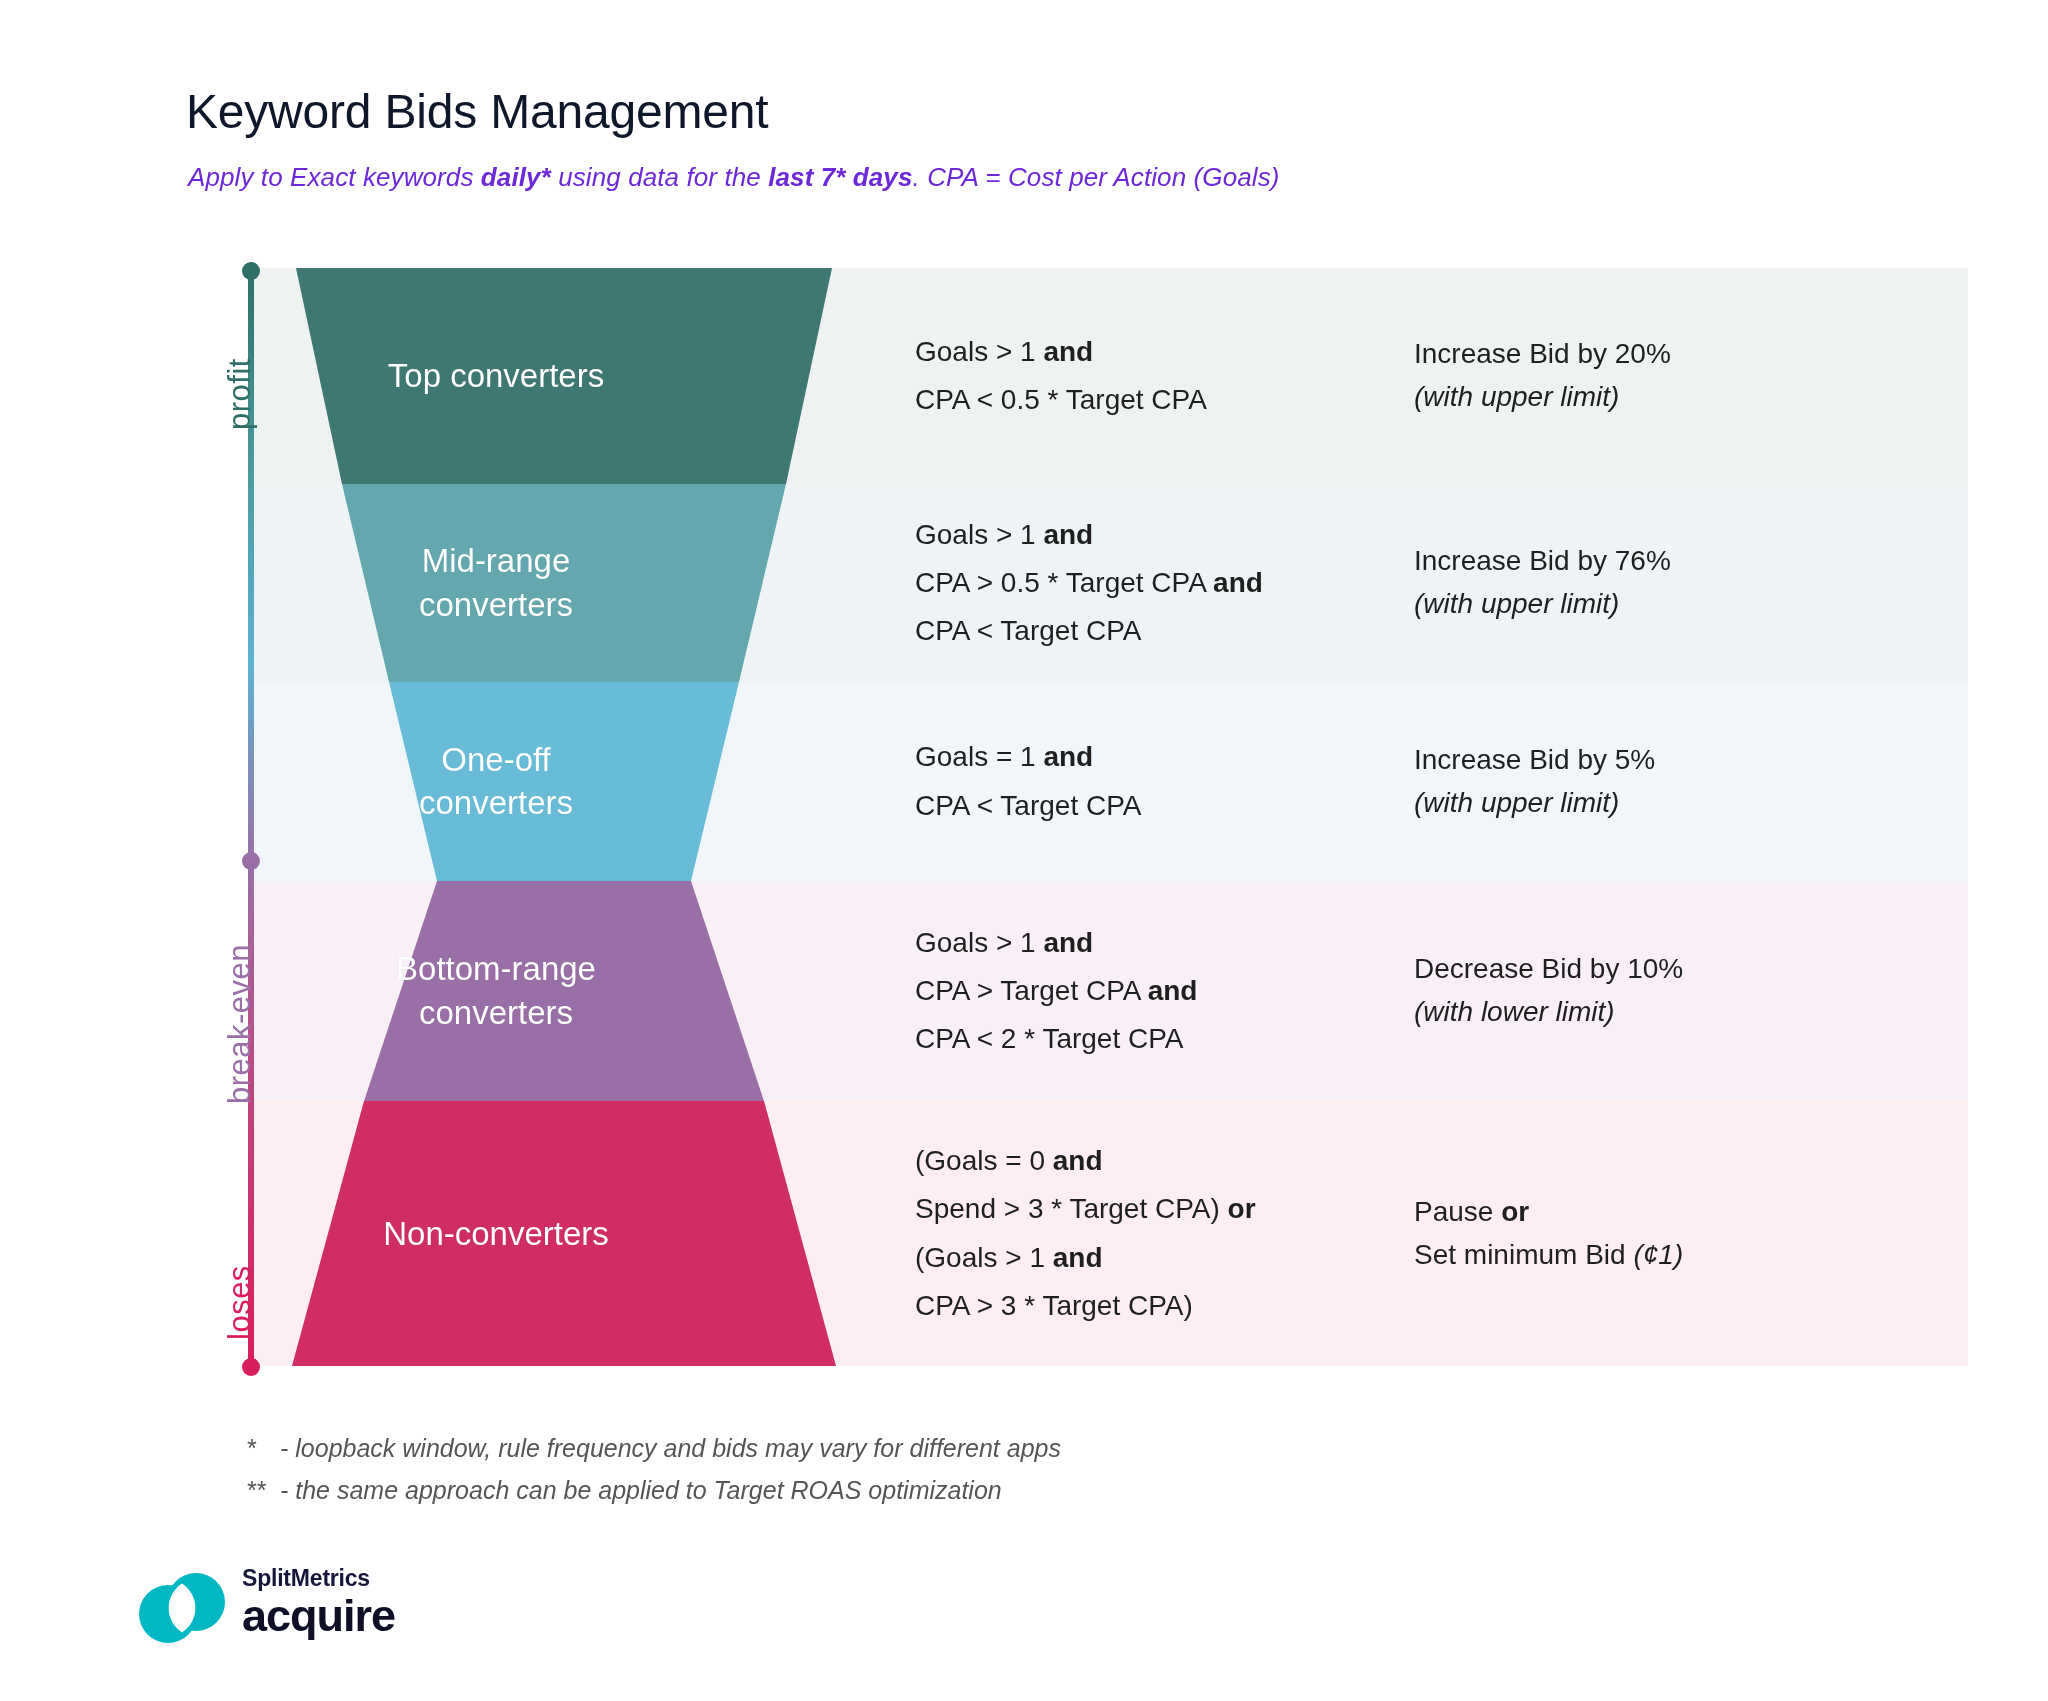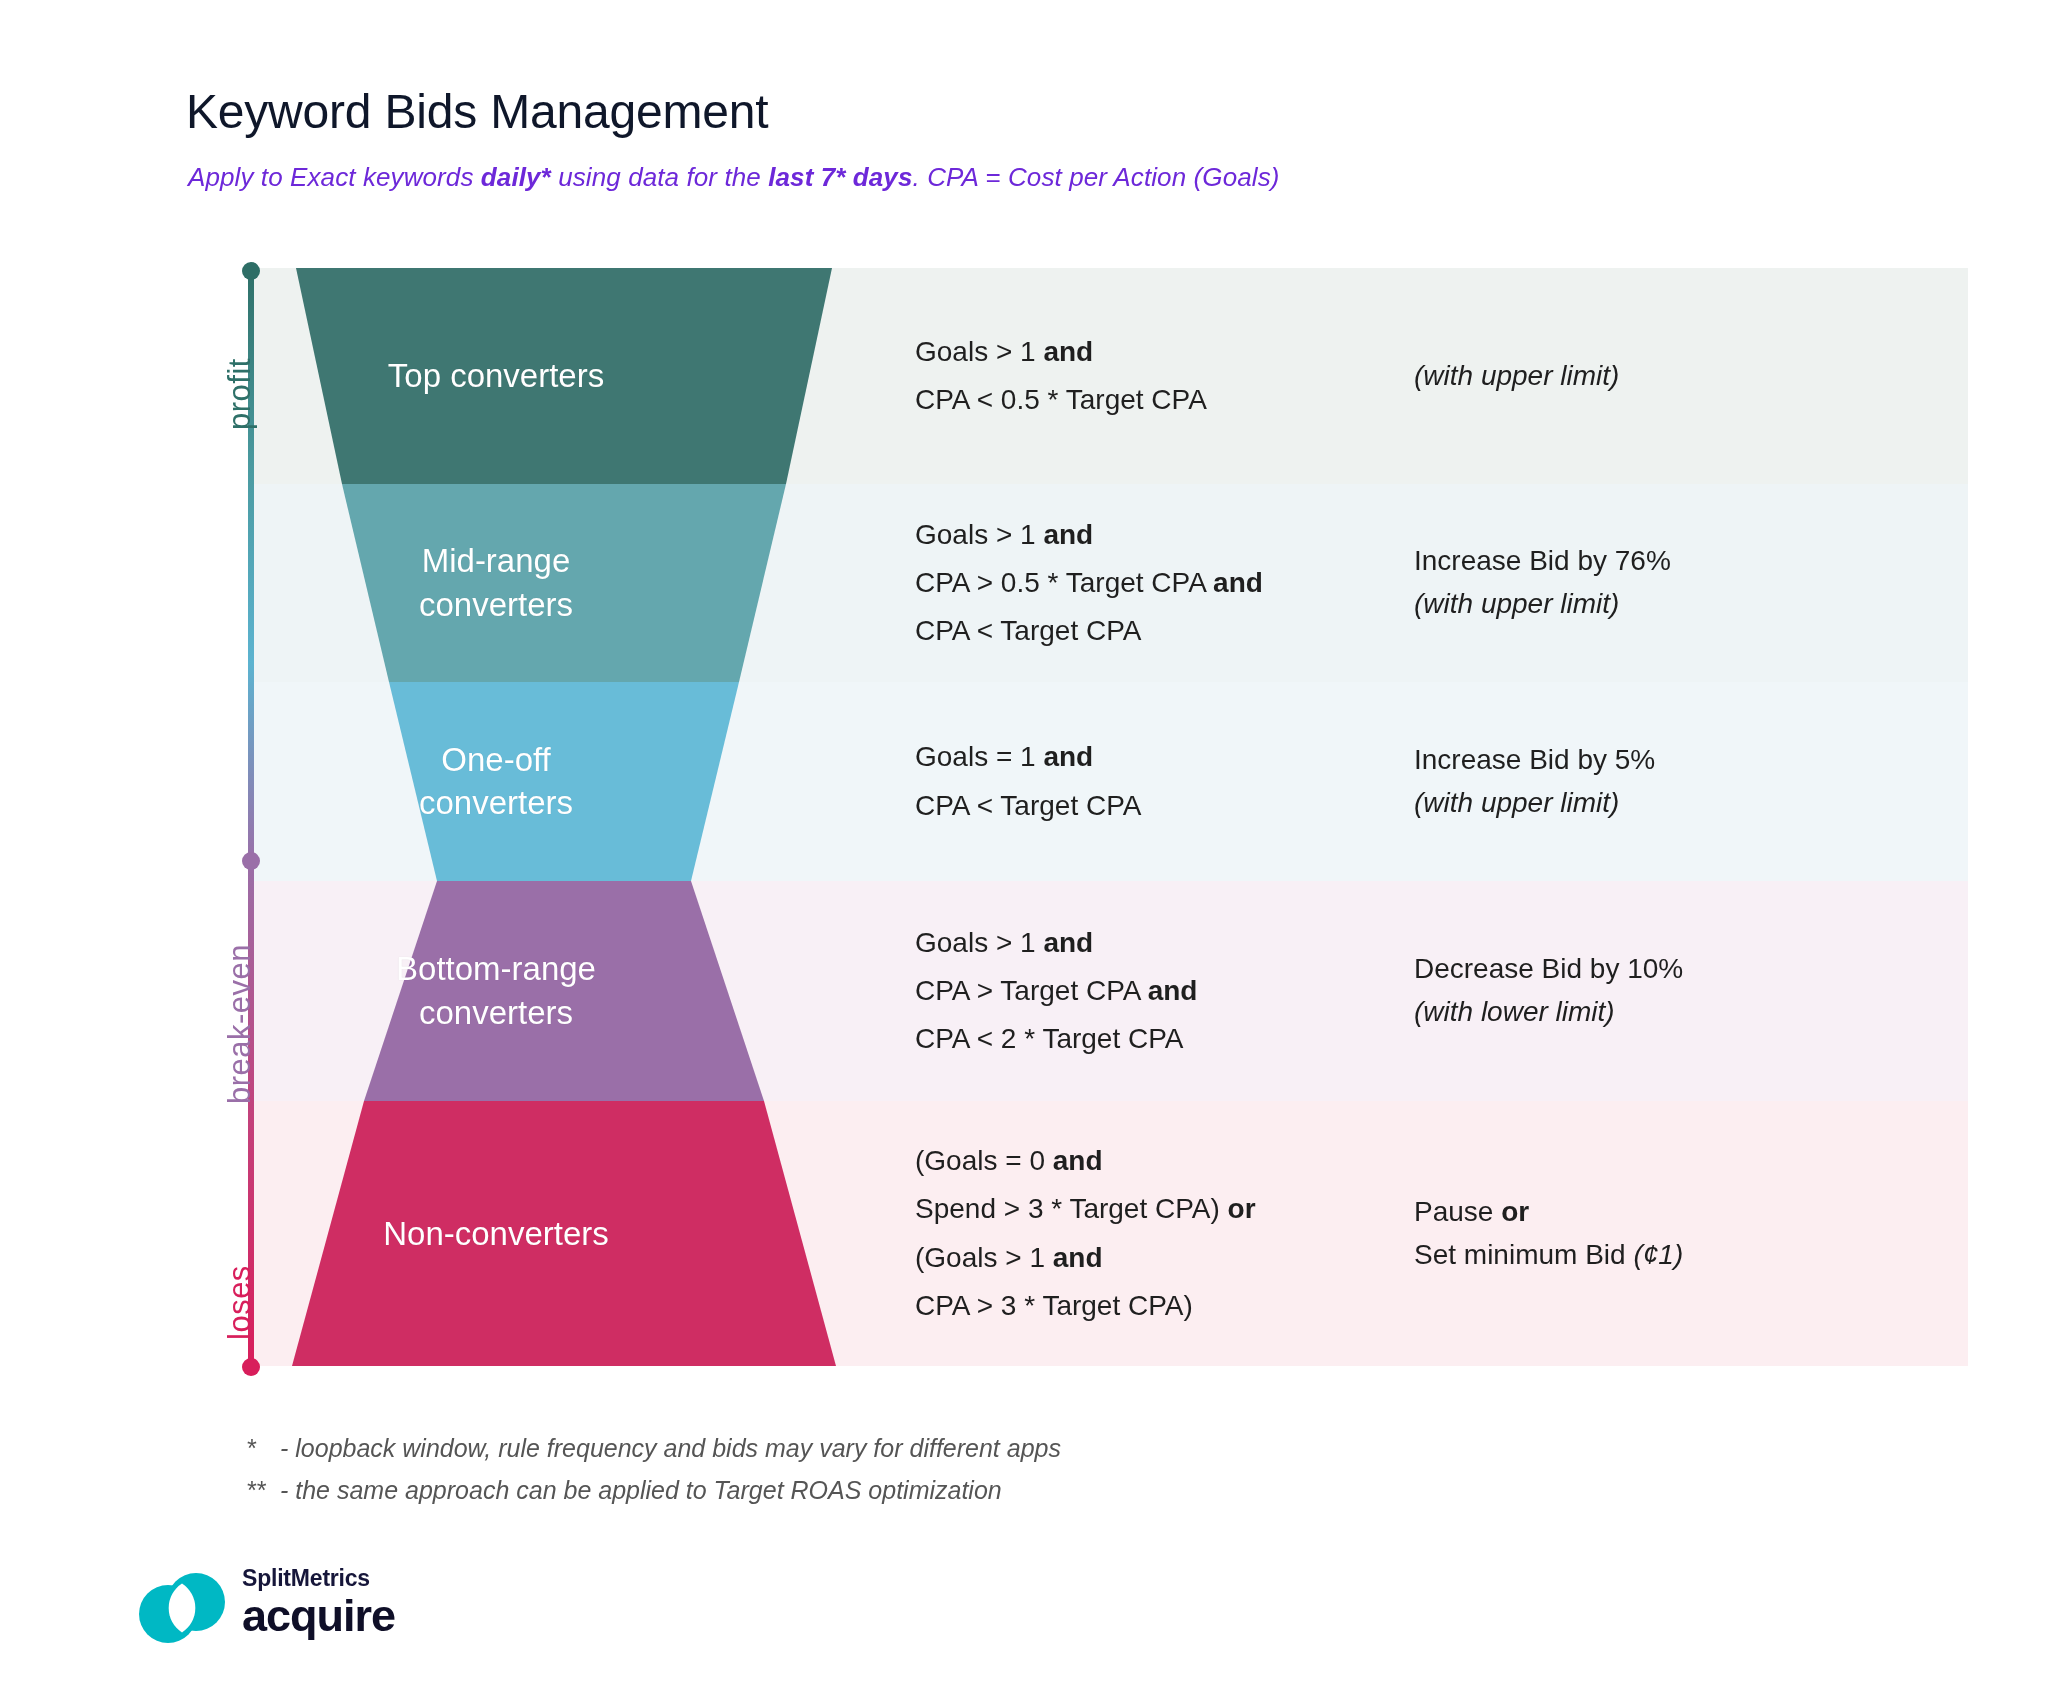"Increase Bid by 20%" div { html: none -> <div><span>Increase Bid by 20%</span></div> }
